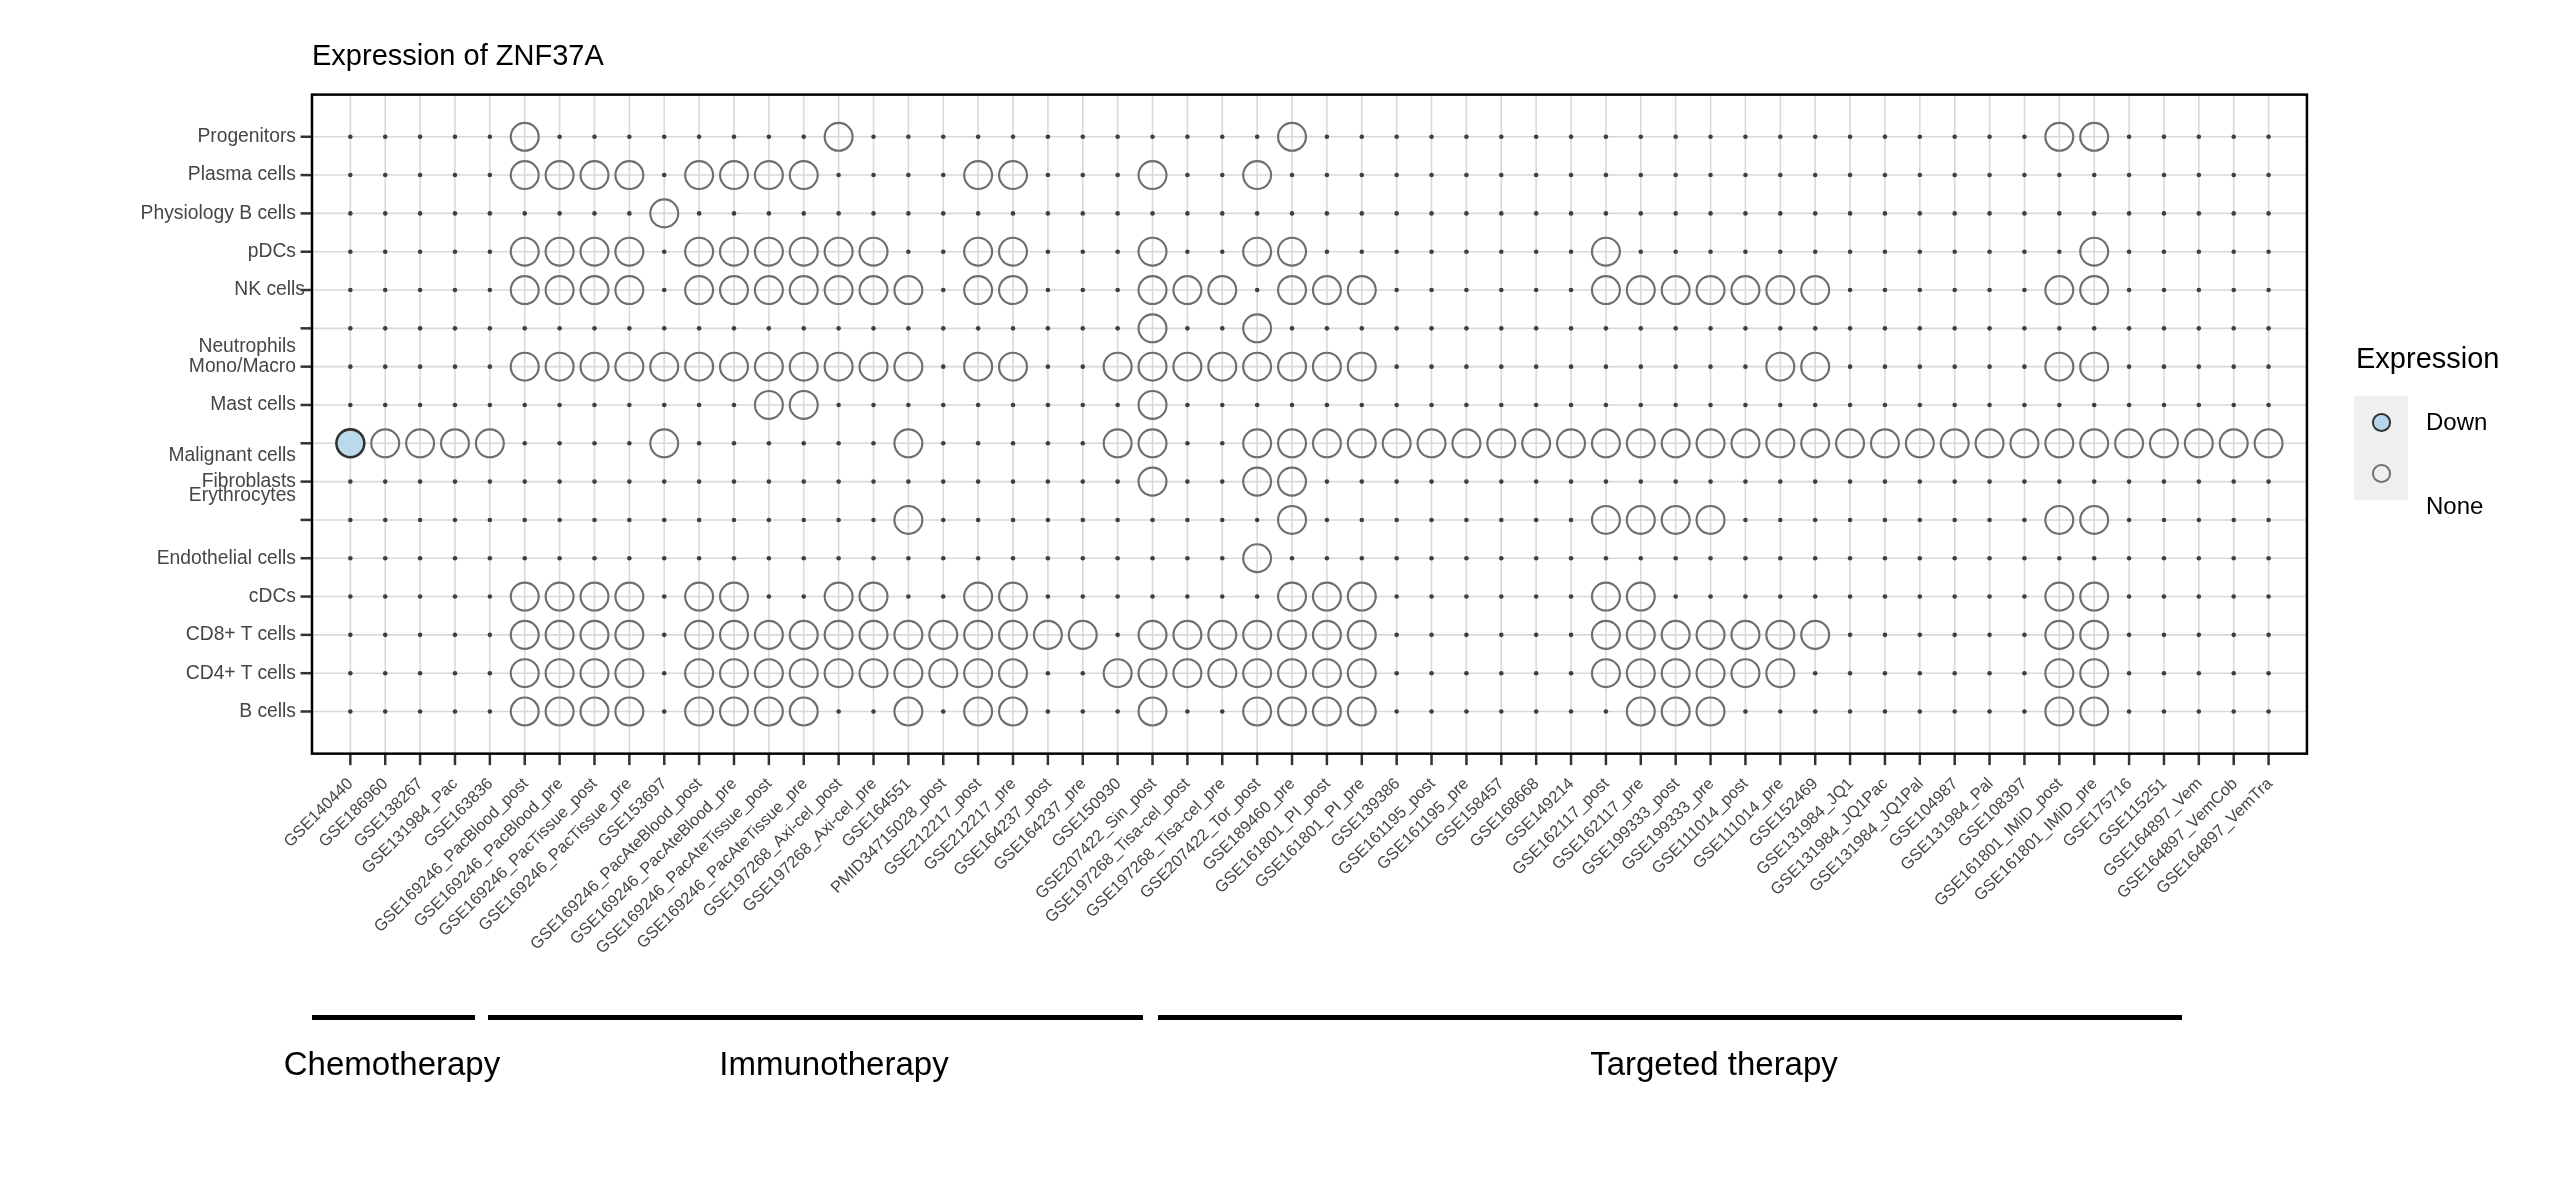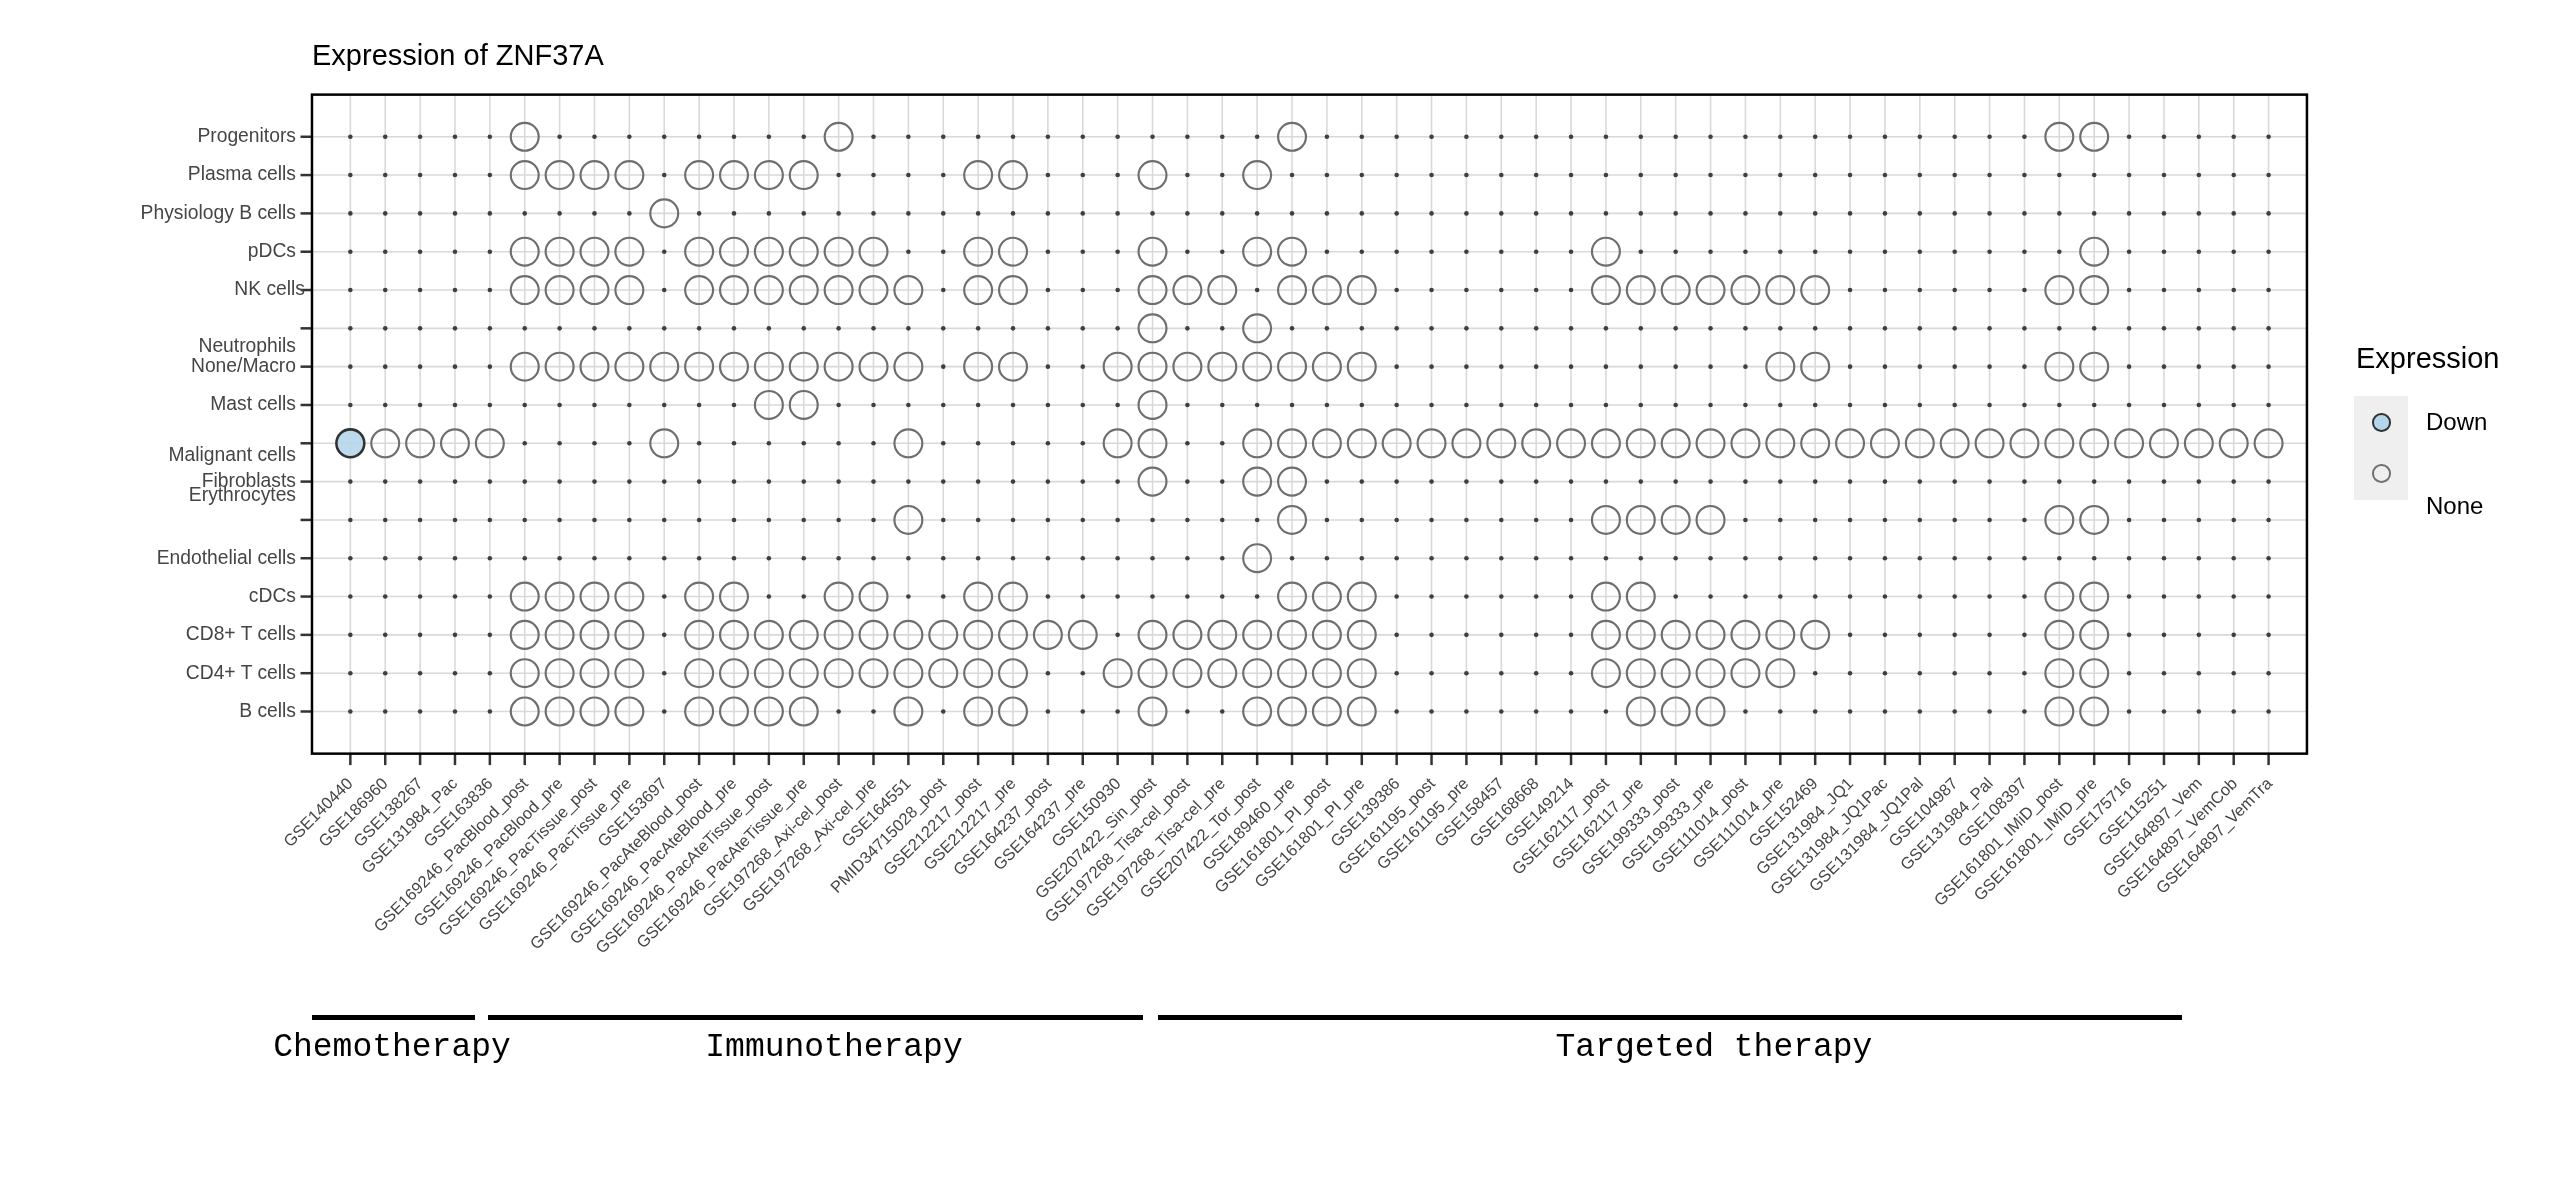"None/Macro" span.ylab { text: None/Macro -> Mono/Macro }
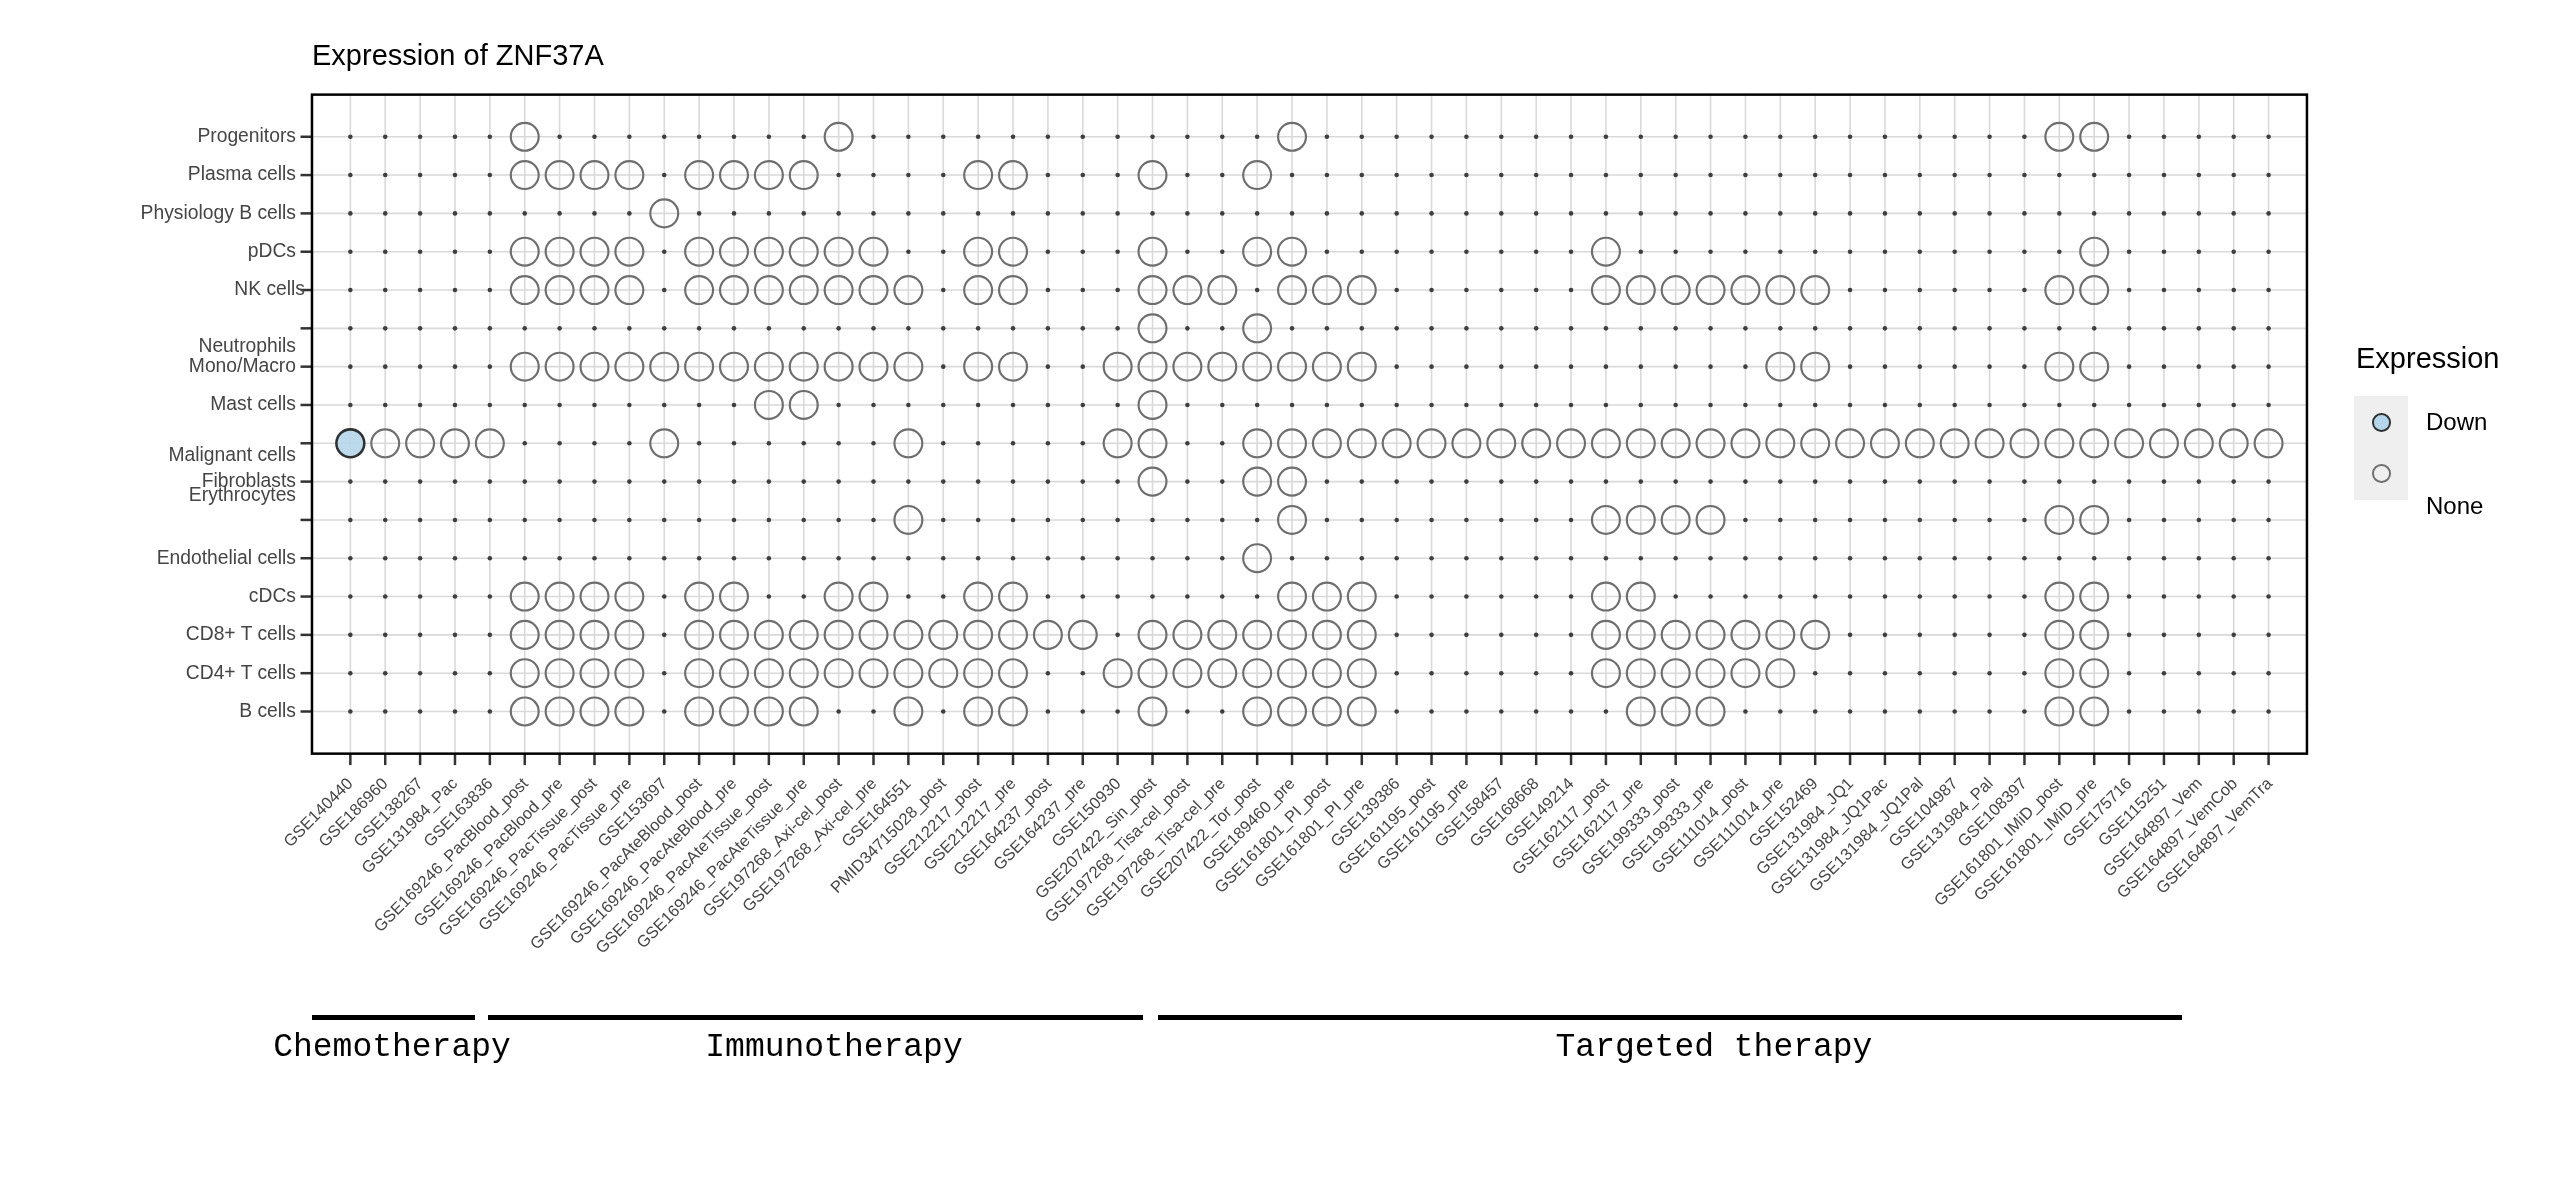"Chemotherapy" .grp-label { font-family: Liberation Mono, monospace -> Liberation Sans, sans-serif; margin-top: none -> 16px }
